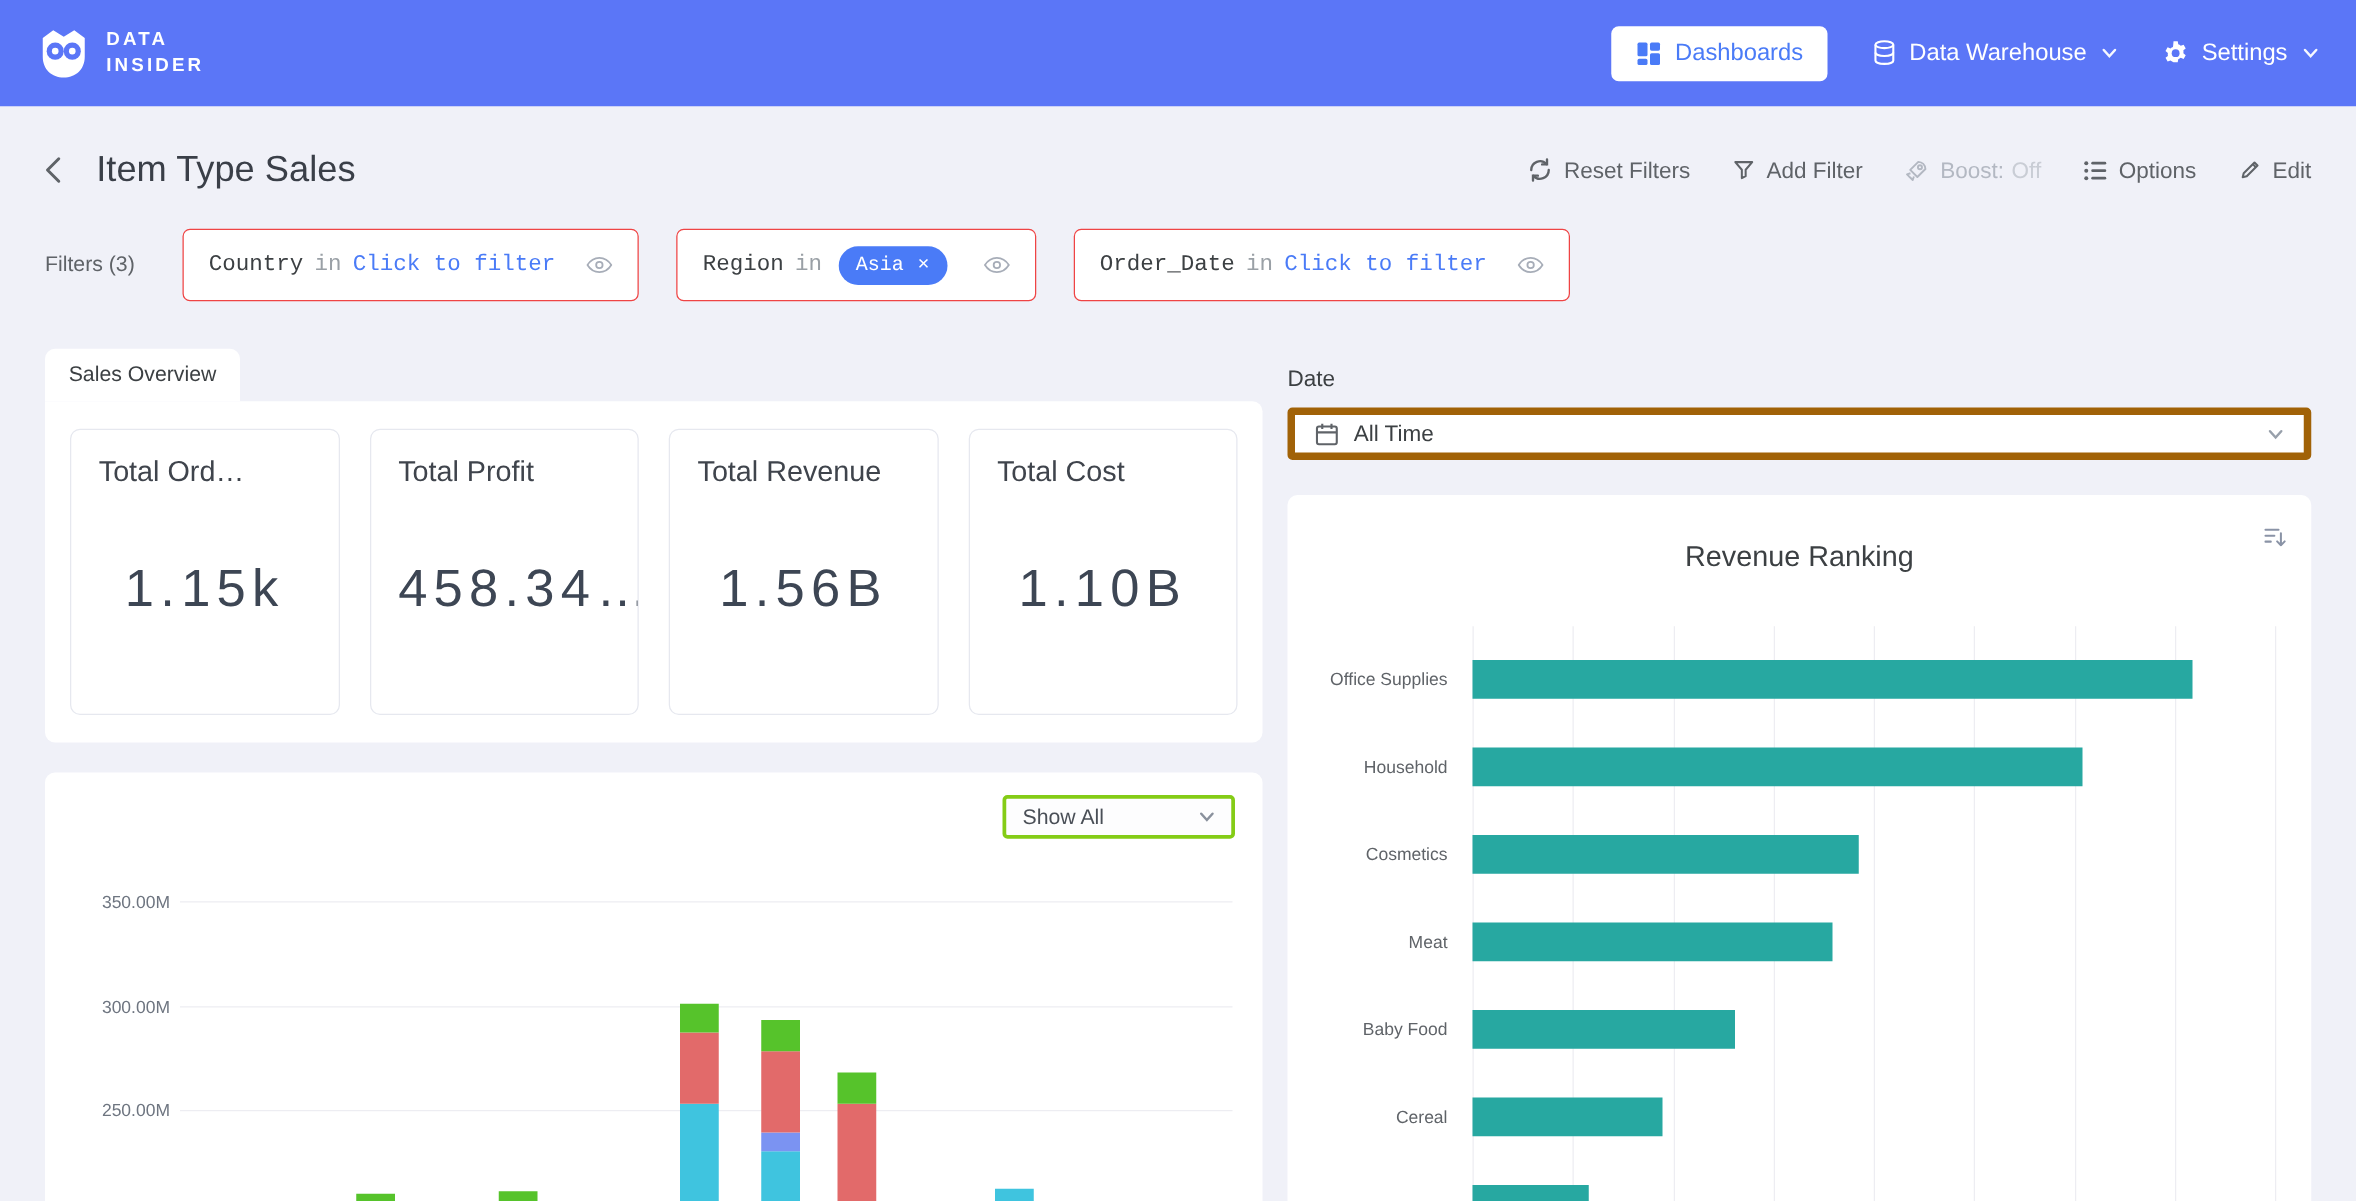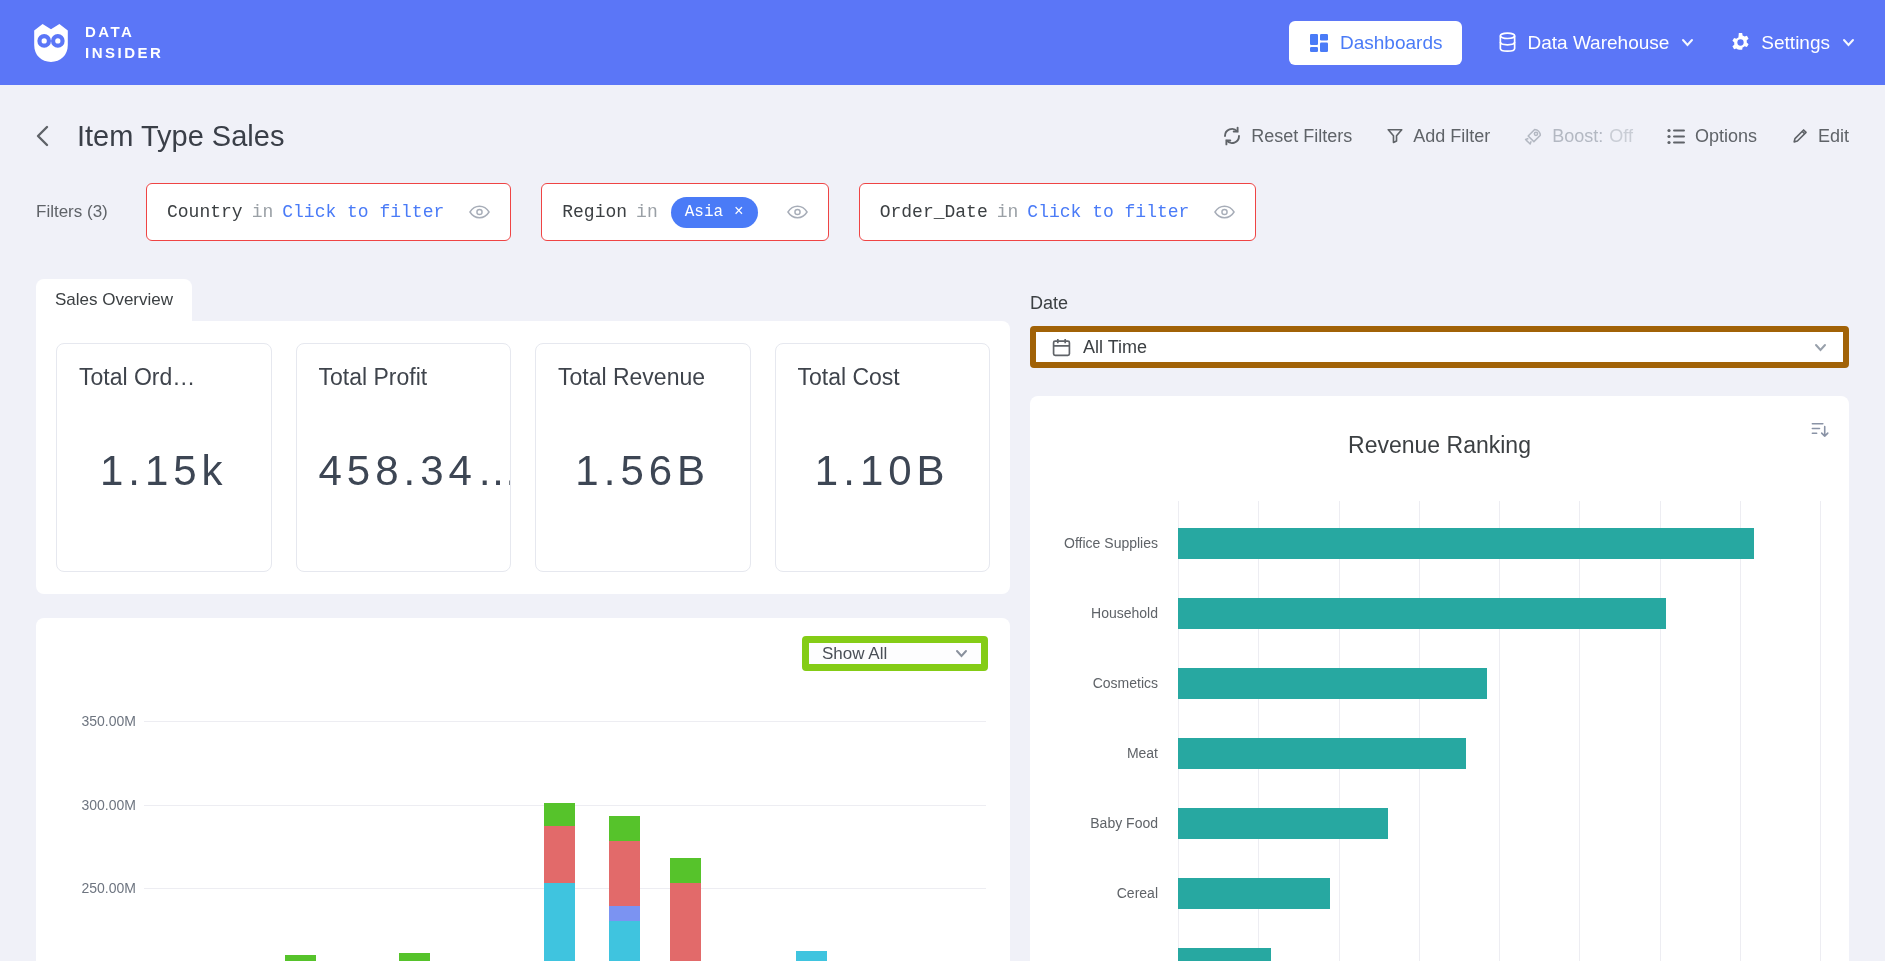"Show All" .show-all { border: 7px solid #84cc16 -> 3px solid #84cc16 }
